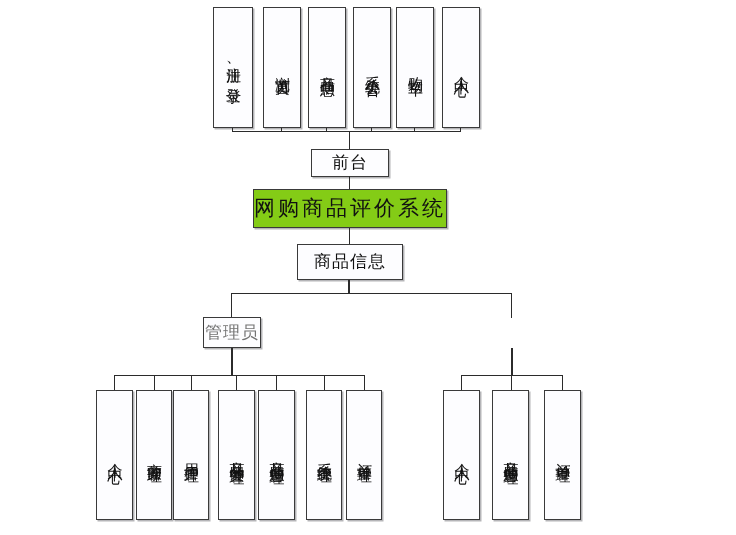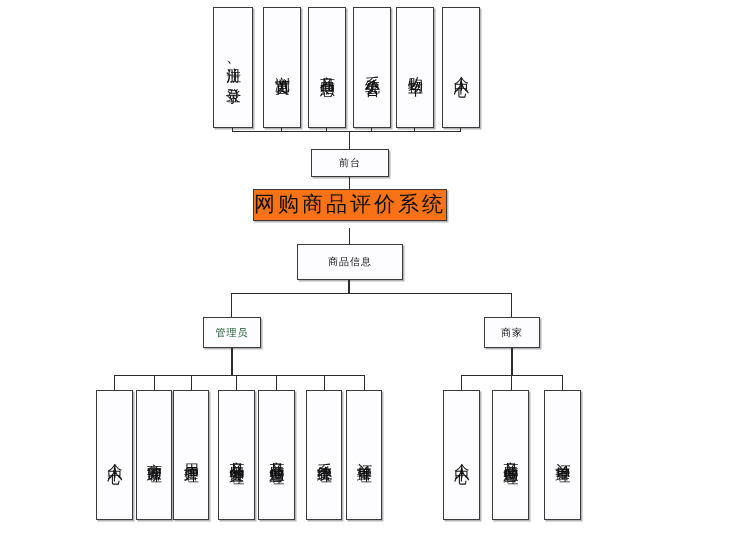"前台" .node.horiz { font-size: 10px -> 17px }
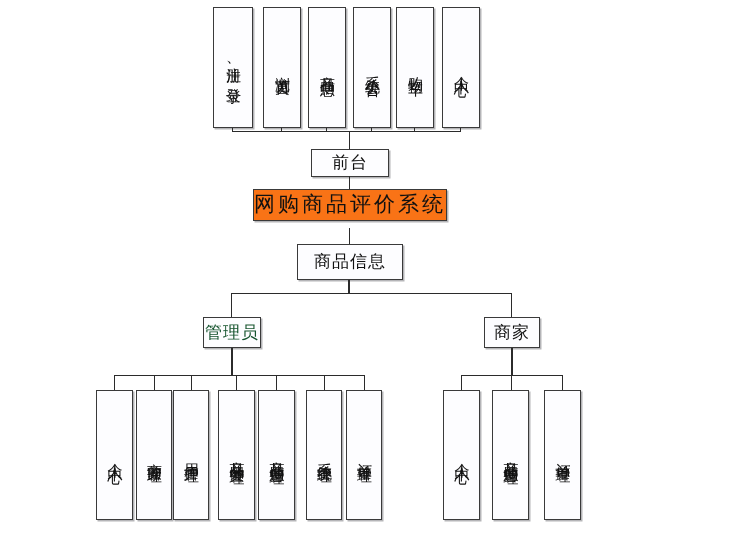"网购商品评价系统" div.node { background: #f97316 -> #84cc16; height: 32px -> 39px }
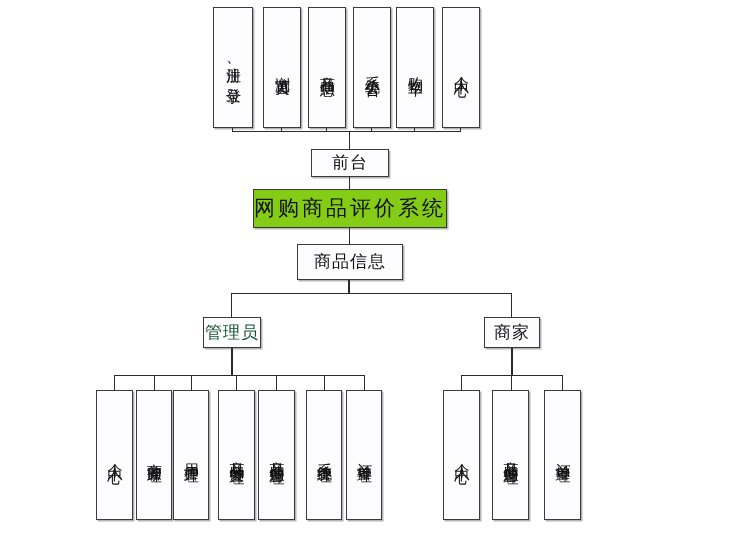"管理员" div.node { color: #14532d -> #737373 }
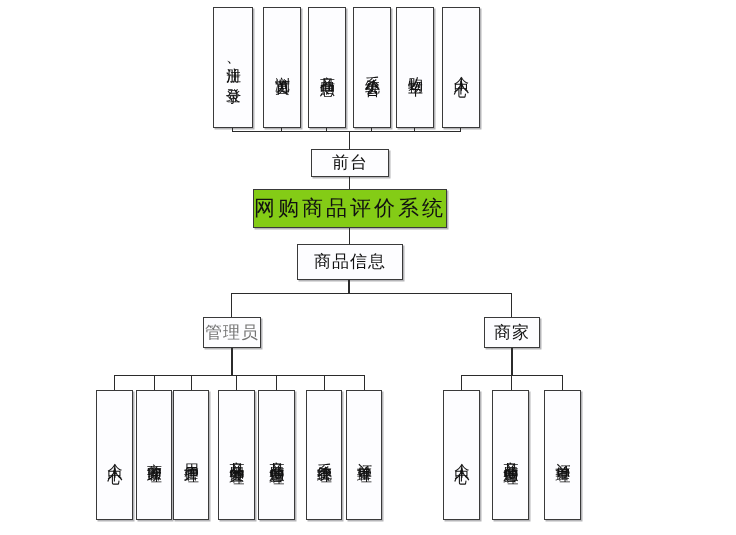"商家" div.node { html: <div>商家</div> -> none }
